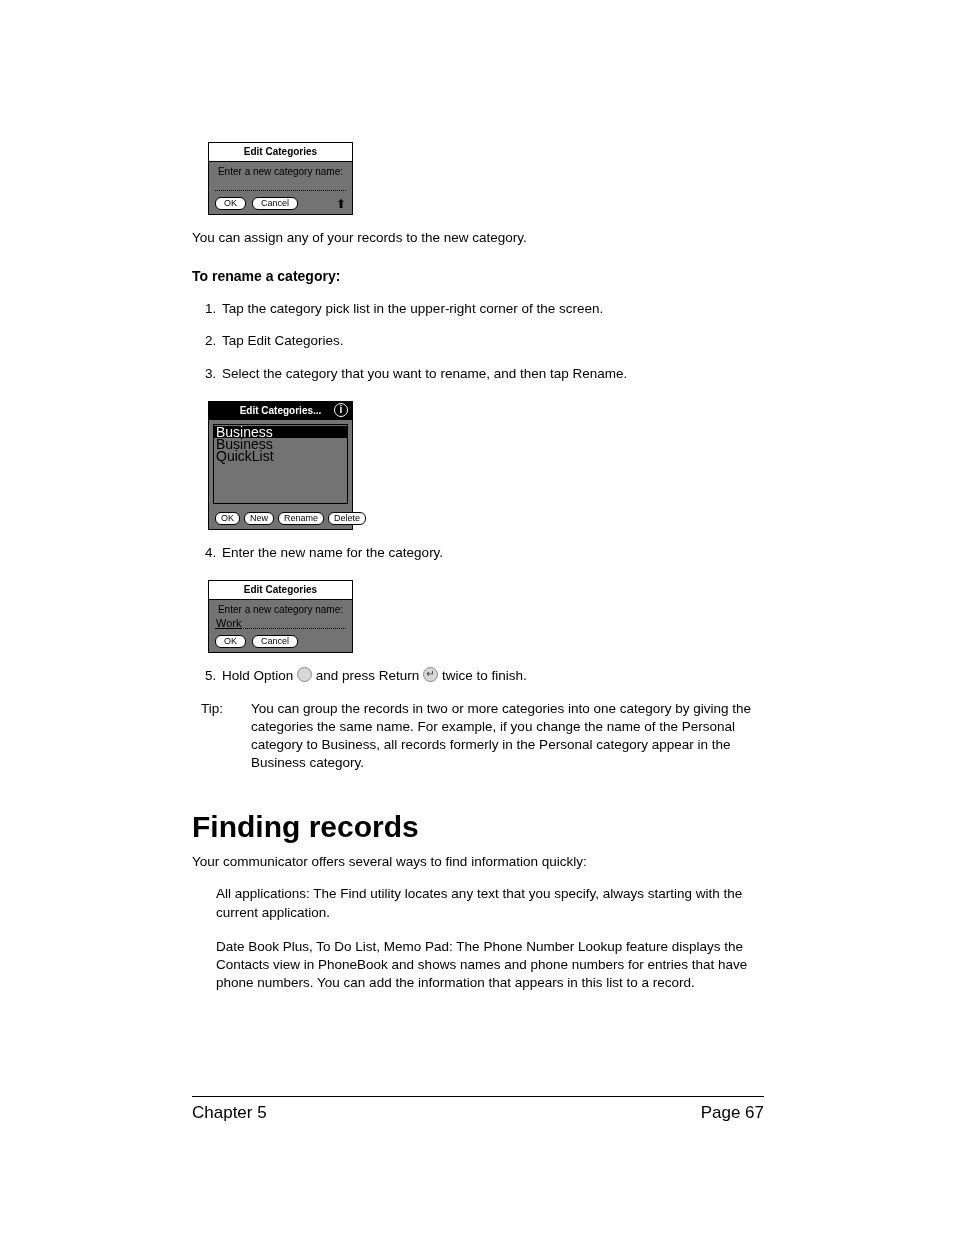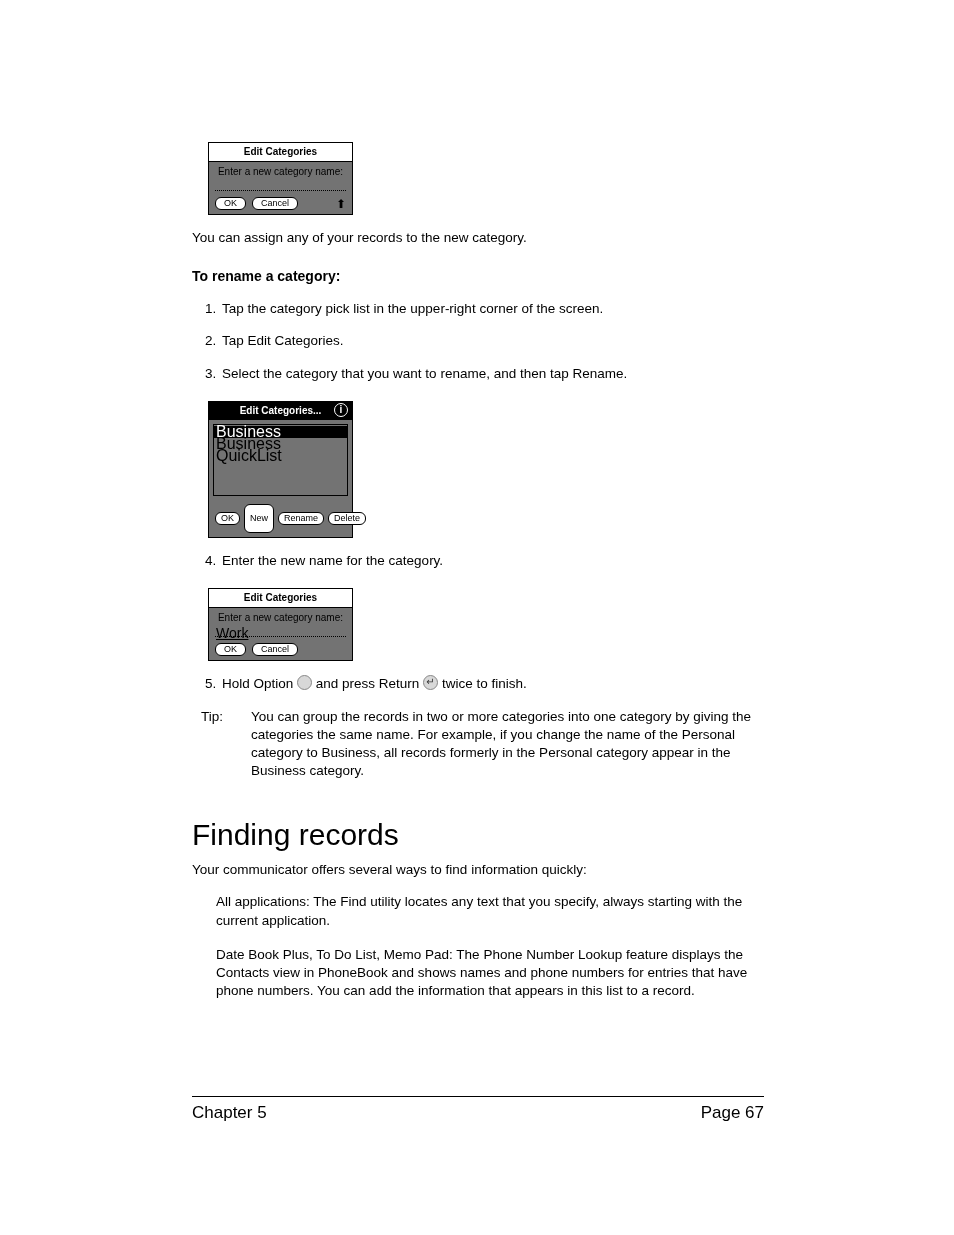"Business" .palm-listbox { font-size: 16px -> 14px; height: 72px -> 80px }
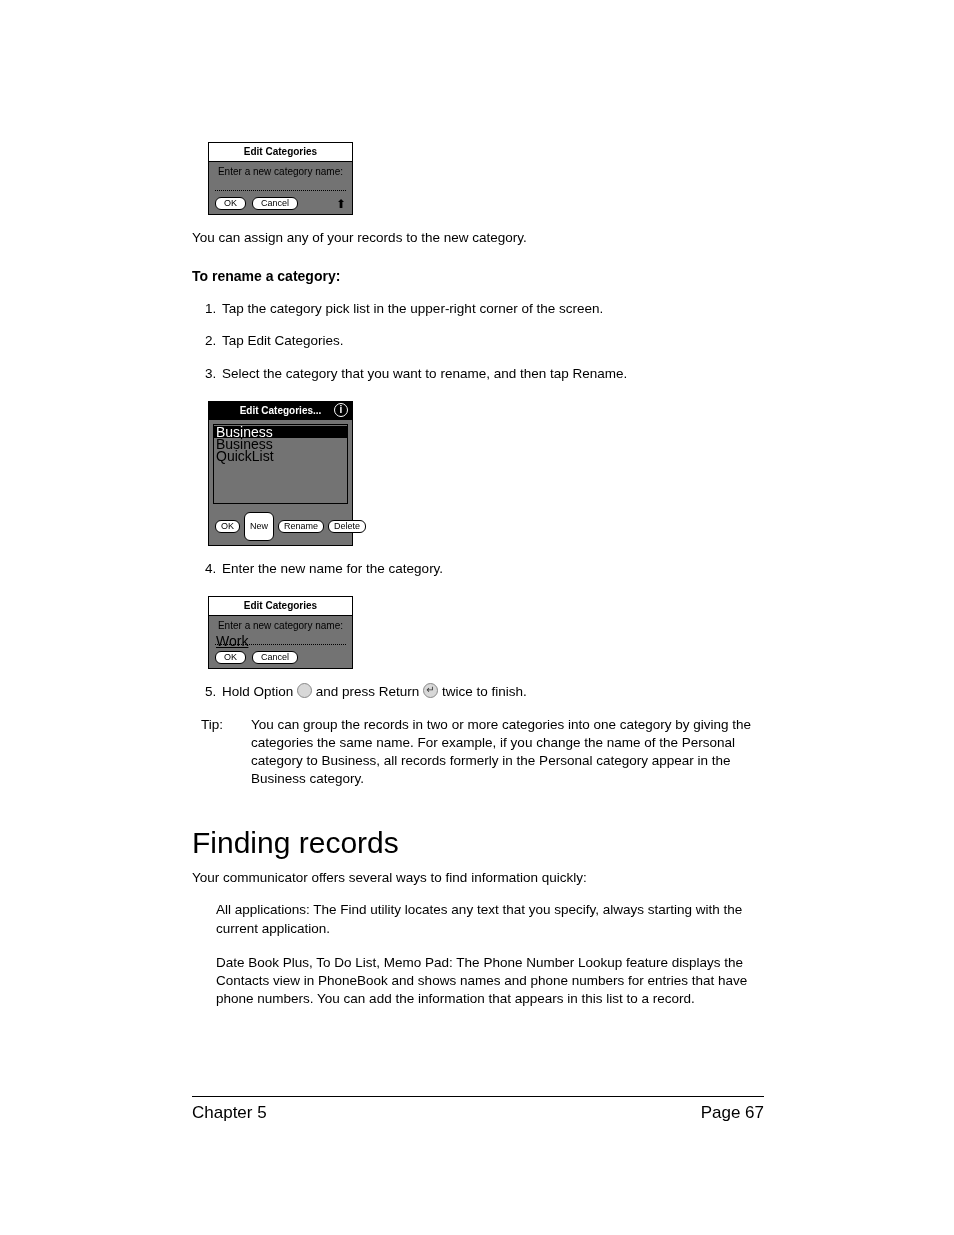"New" span.palm-btn { padding: 8px 5px -> 0 5px }
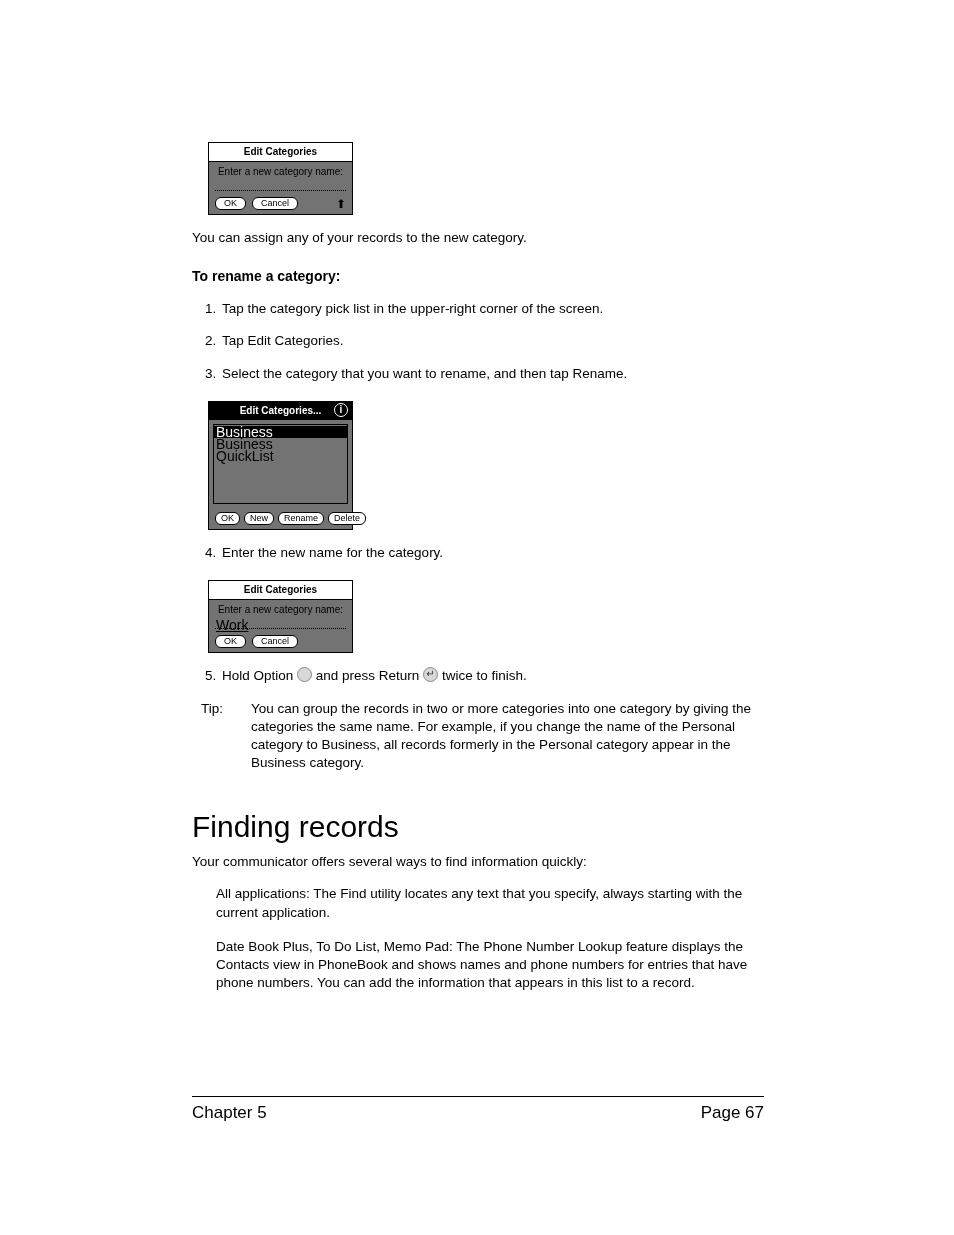"Work" .palm-input { font-size: 14px -> 11px }
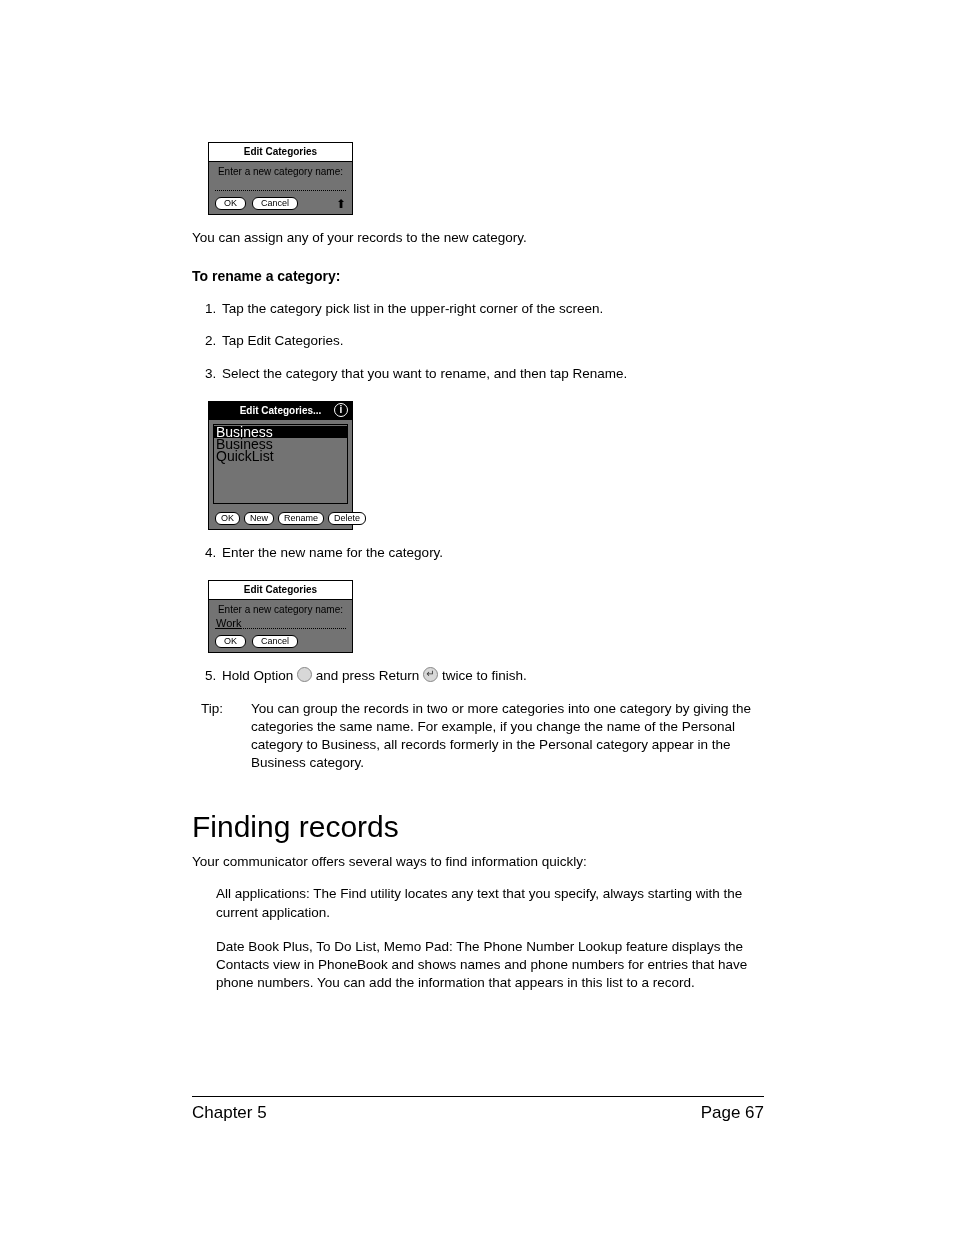"Finding records" h1.sec { font-weight: normal -> bold }
